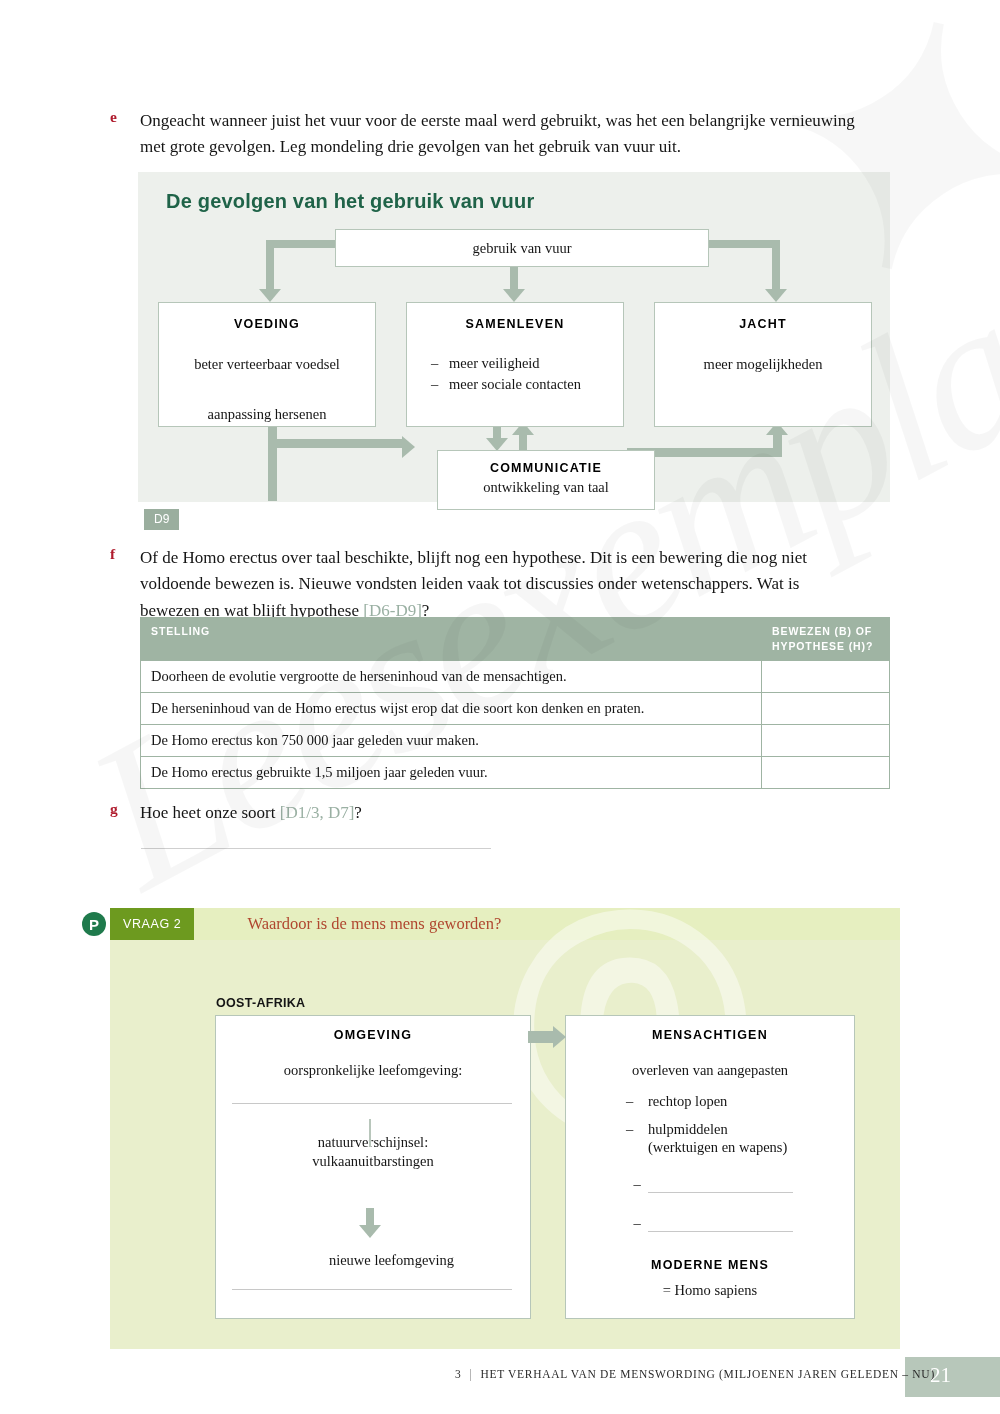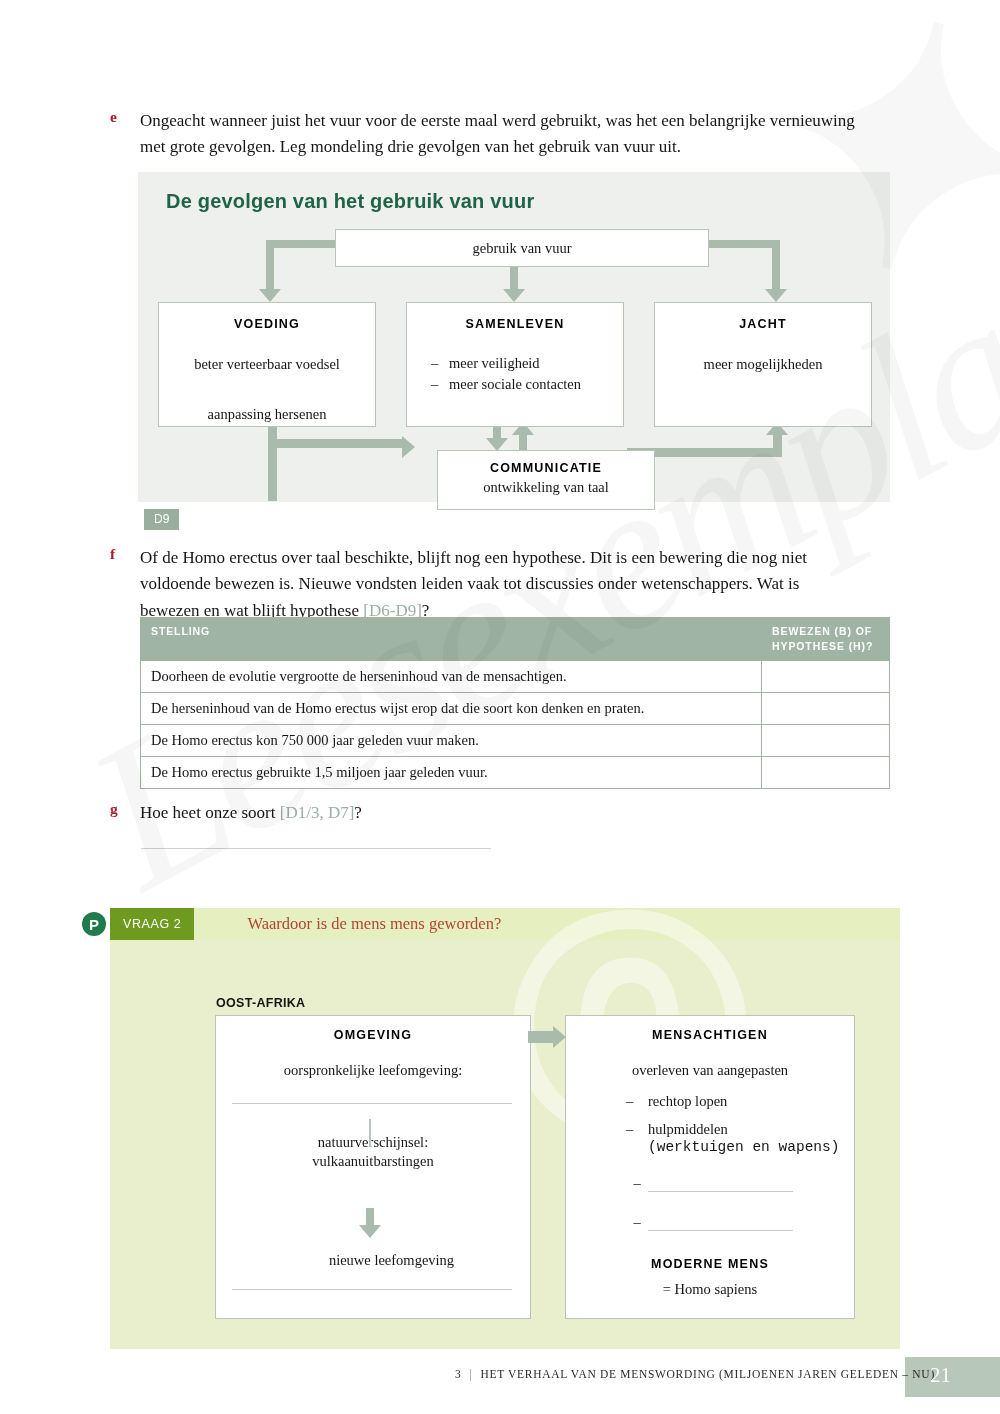"(werktuigen en wapens)" div.dbox-txt { font-family: Liberation Mono, monospace -> none }
